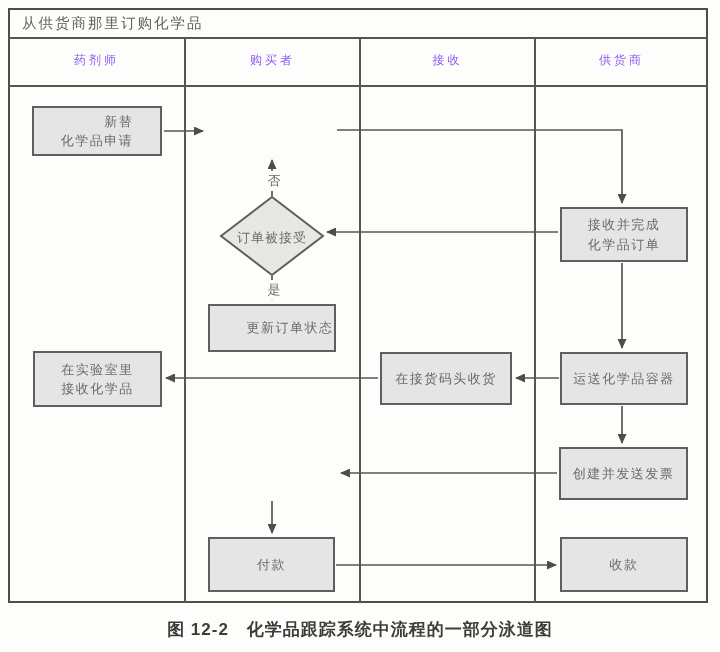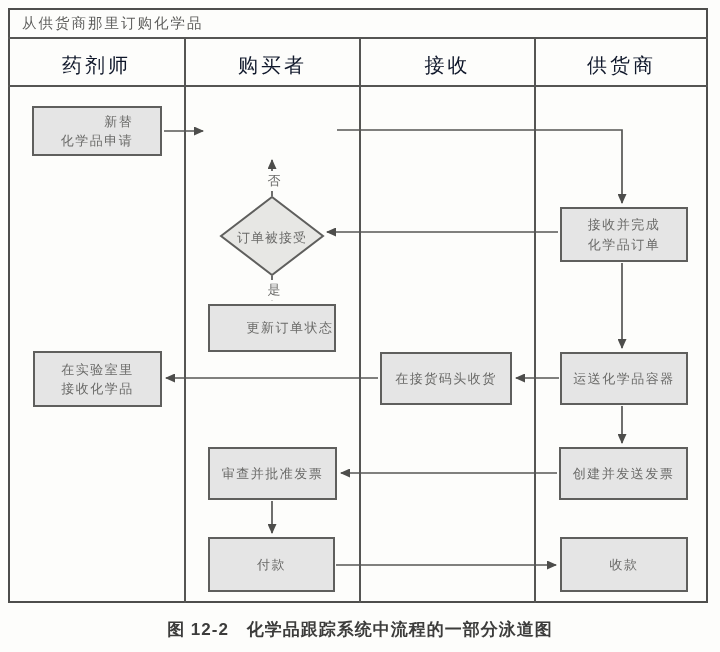"药剂师" .lane-head { color: #0f172a -> #8b5cf6; font-size: 20px -> 12px }
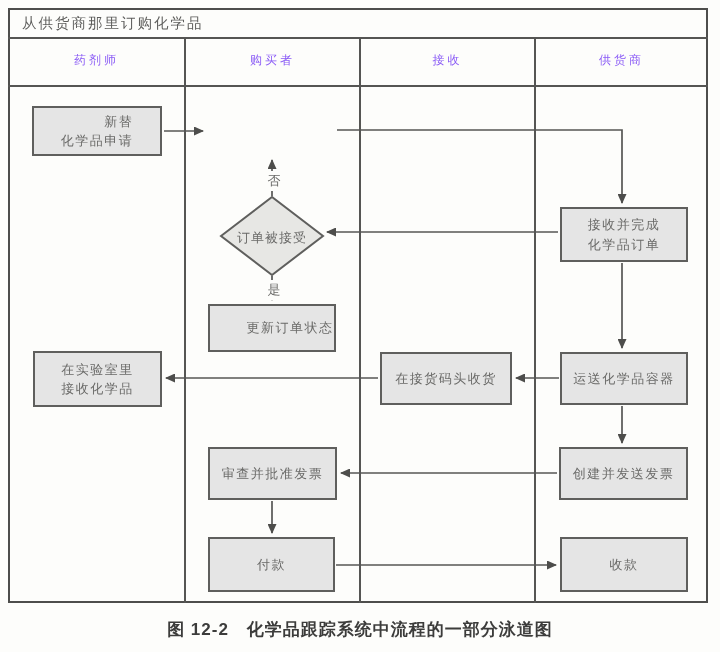"审查并批准发票" div.node { html: <div>审查并批准发票</div> -> none }
